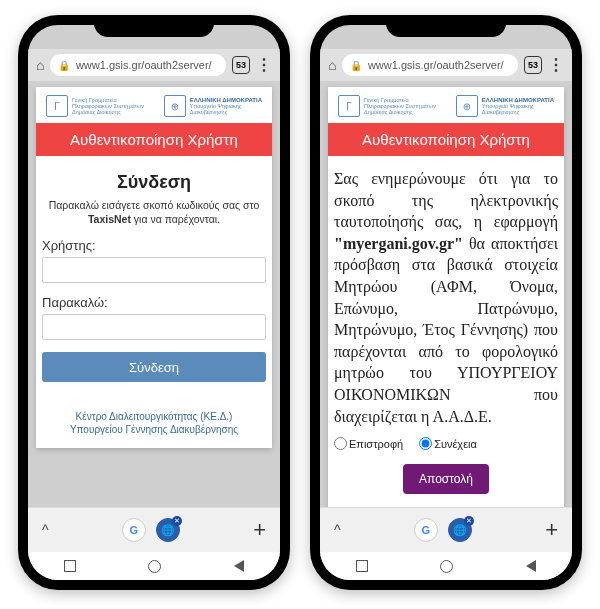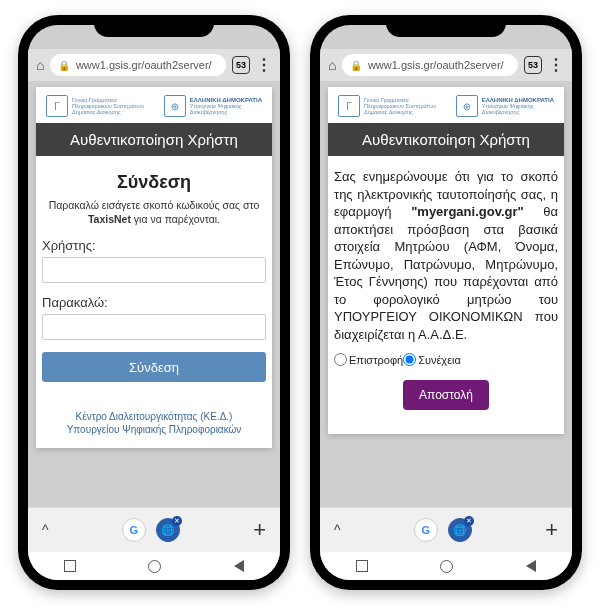"Αυθεντικοποίηση Χρήστη" .banner { background: #404040 -> #ef4444 }
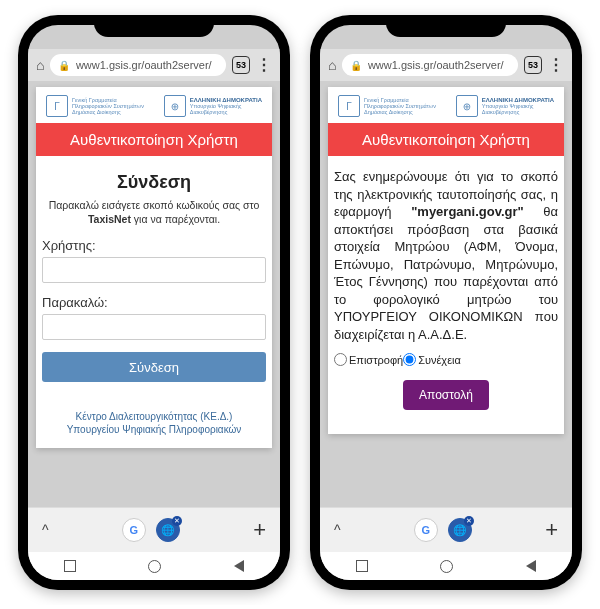"Σας ενημερώνουμε ότι για το" .consent-text { font-family: none -> Liberation Serif, serif; font-size: 13px -> 16px }
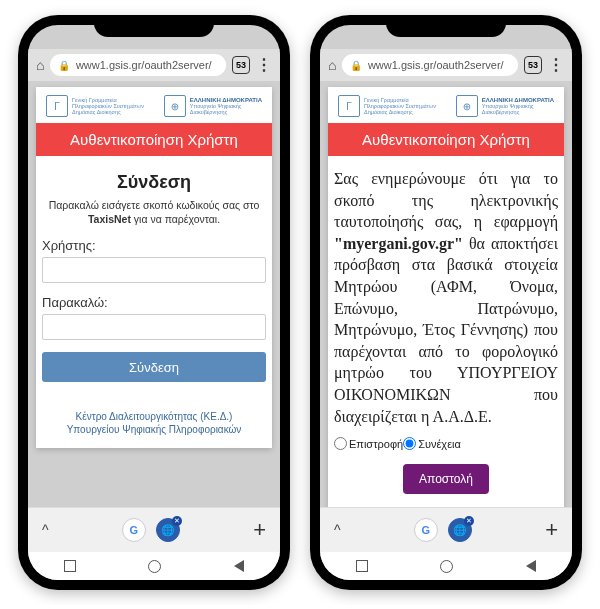"Κέντρο Διαλειτουργικότητας (ΚΕ.Δ.)" div.footer-link { text: Ψηφιακής Πληροφοριακών -> Γέννησης Διακυβέρνησης }
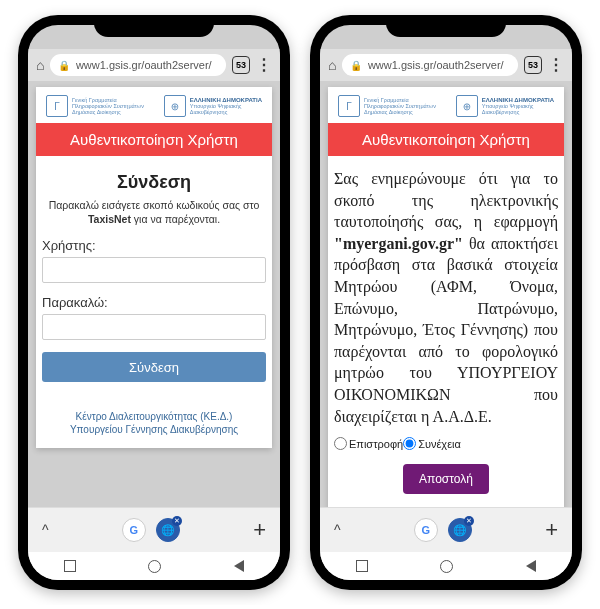"Επιστροφή" .radio-row { gap: 0 -> 16px }
